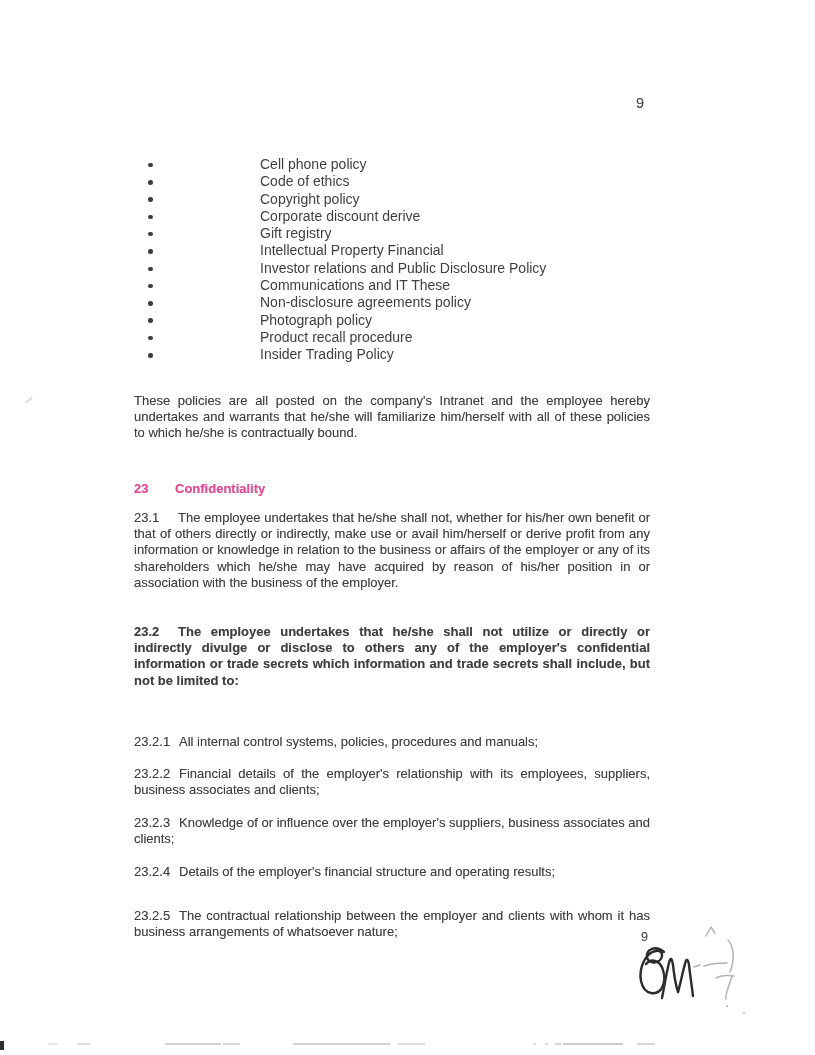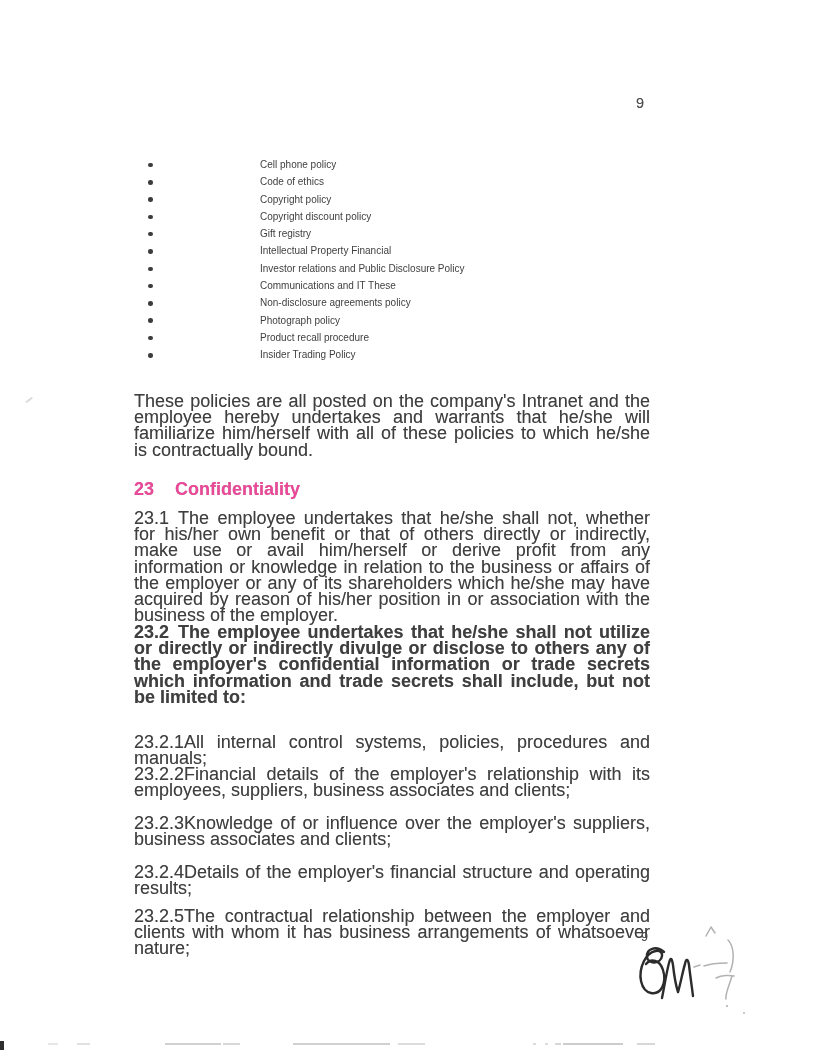"Cell phone policy" .list-row { font-size: 10px -> 14px }
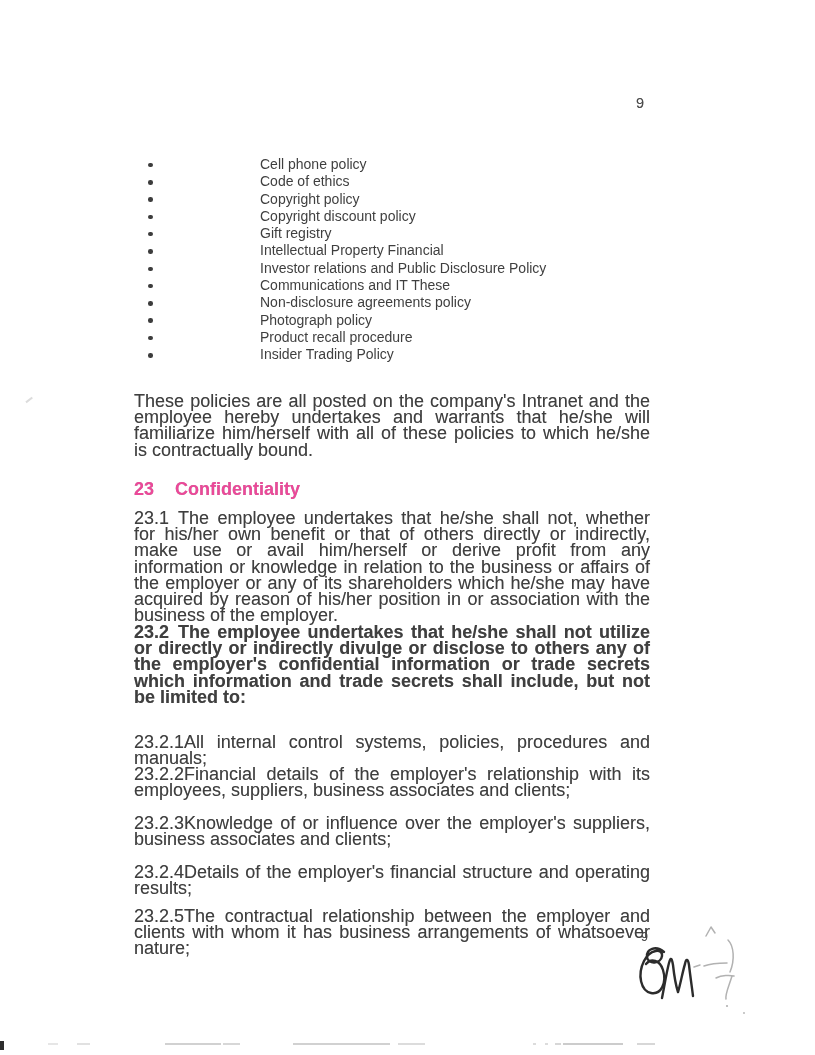"Copyright discount policy" span { text: Copyright discount policy -> Corporate discount derive }
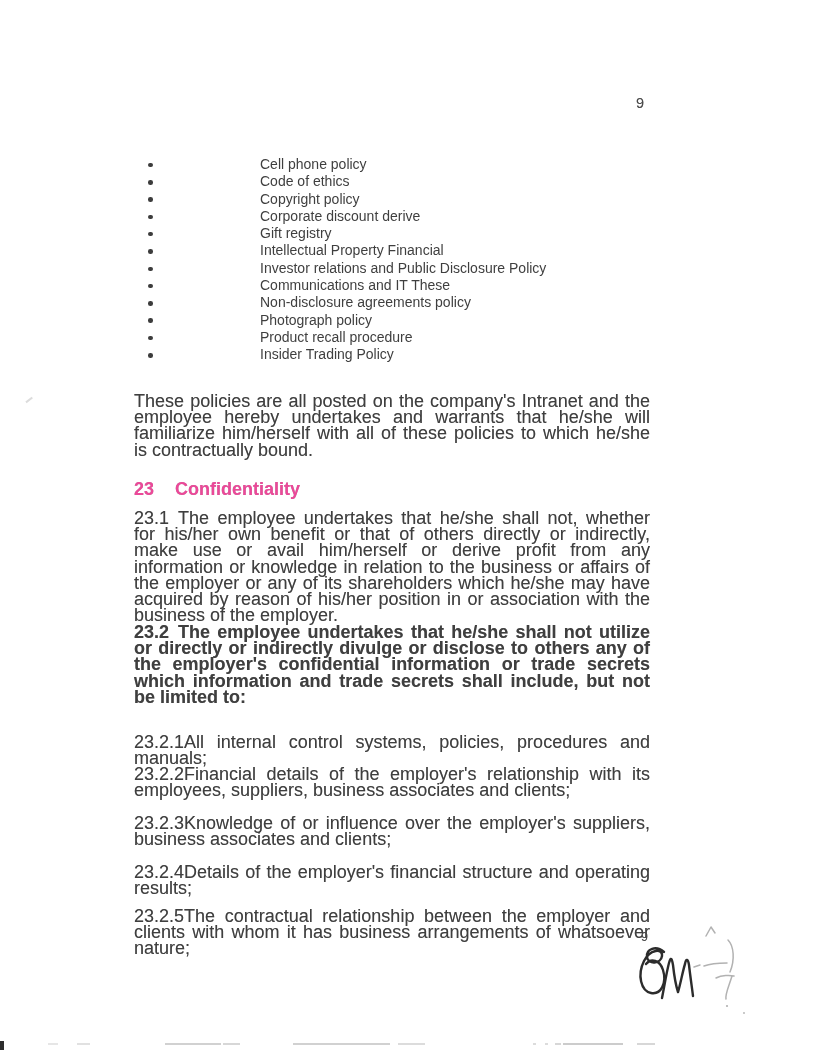"These policies are all posted" .txt { font-size: 18px -> 13px }
